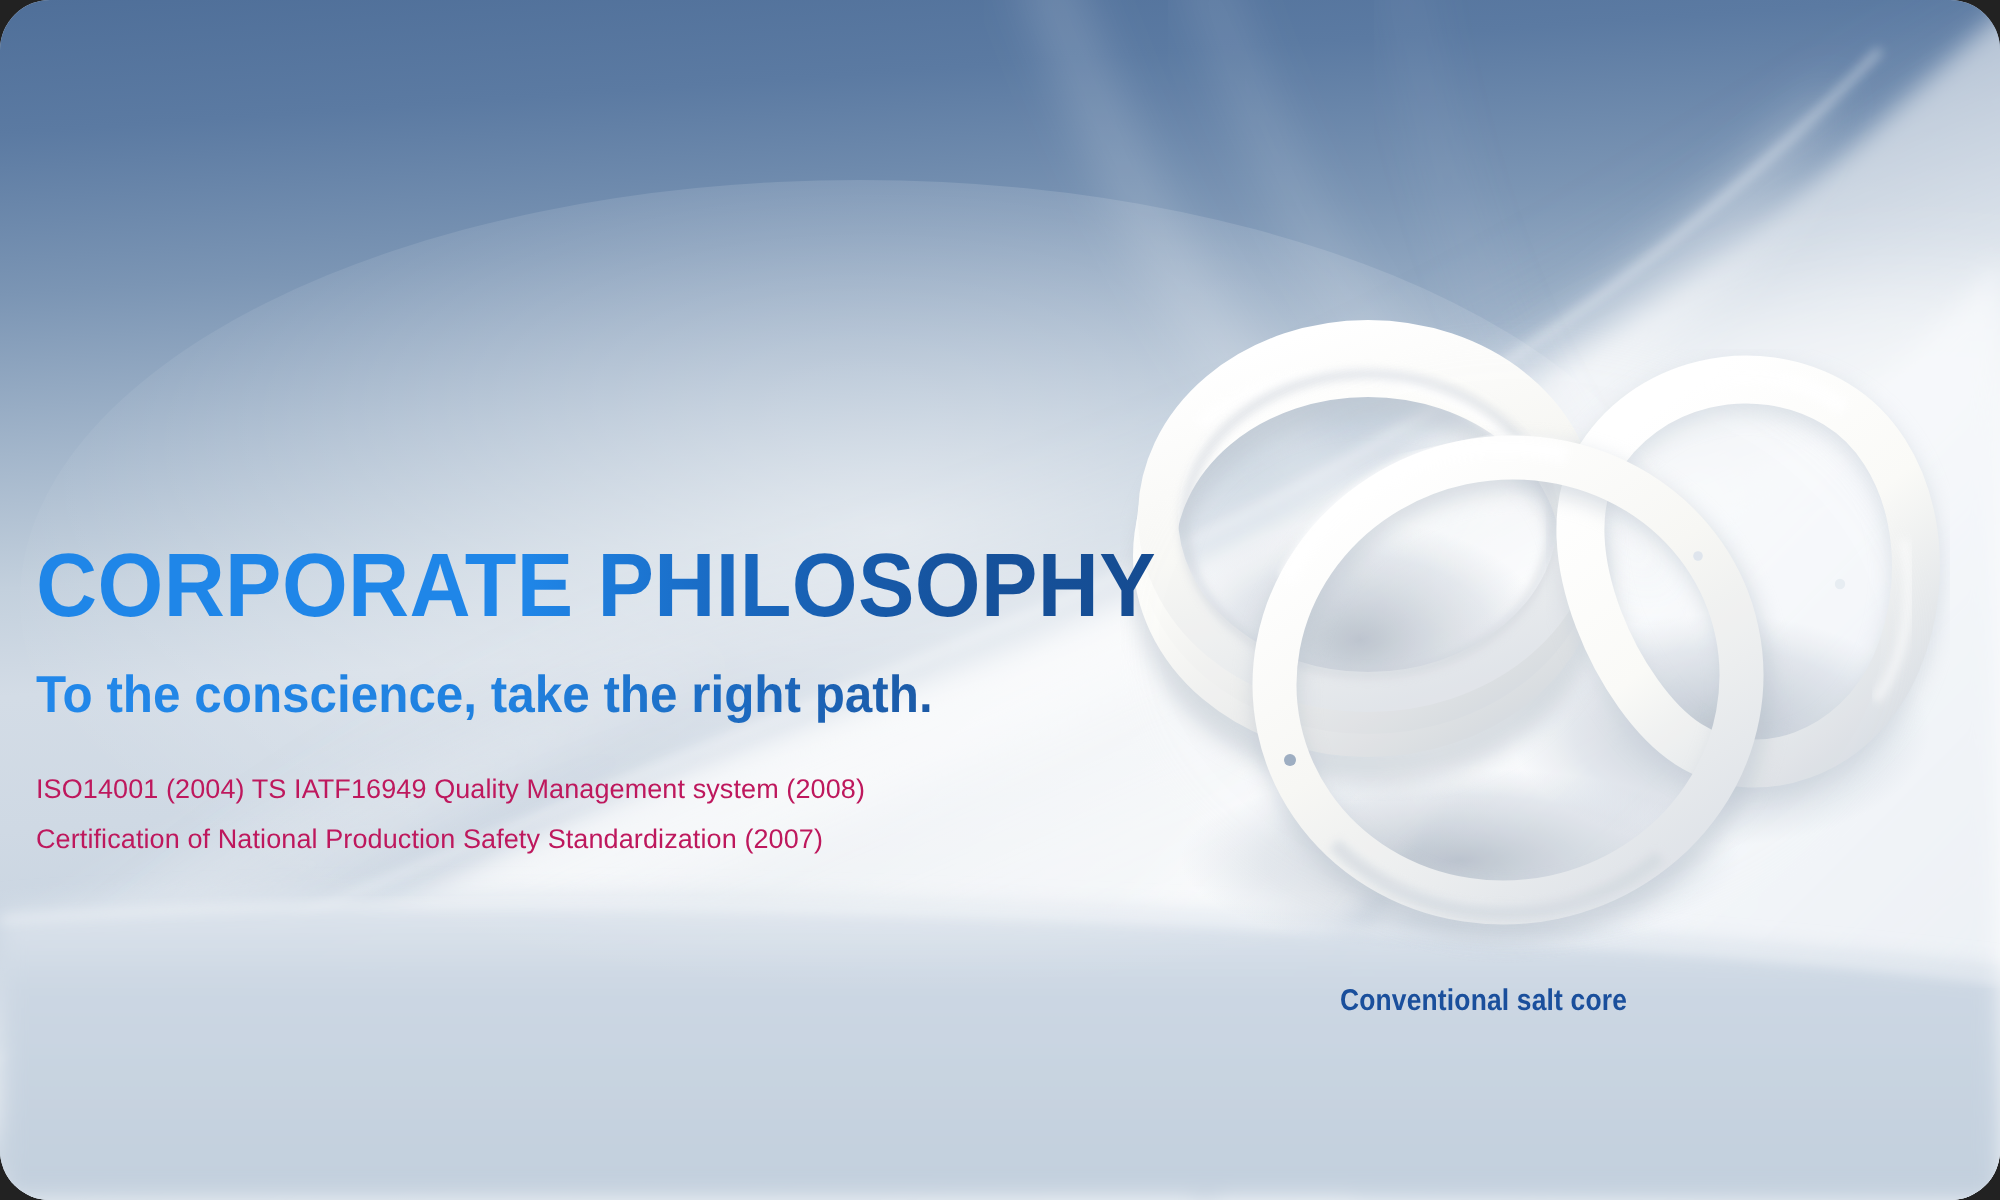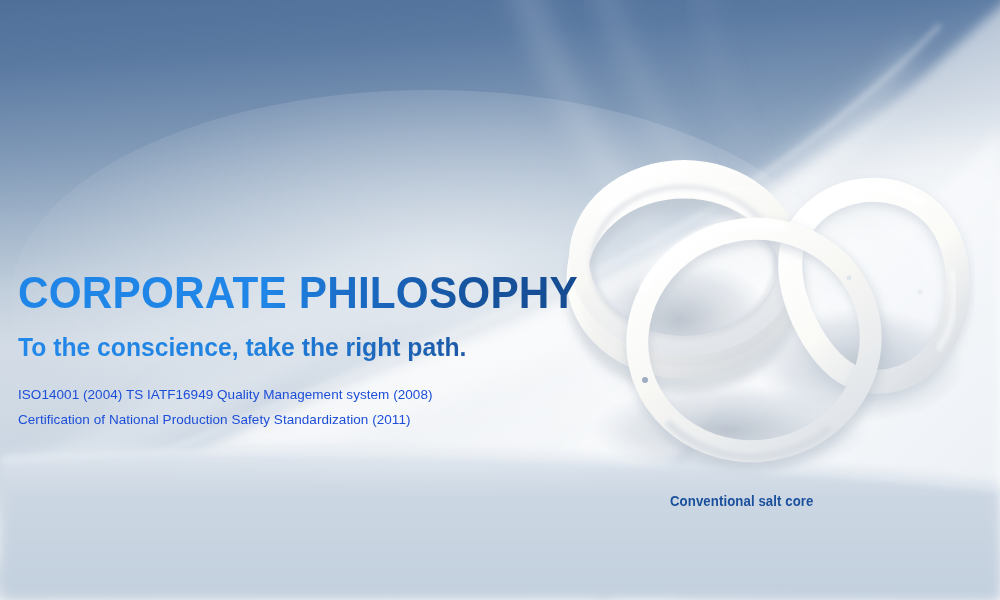"CORPORATE PHILOSOPHY" #banner { border-radius: none -> 25px }
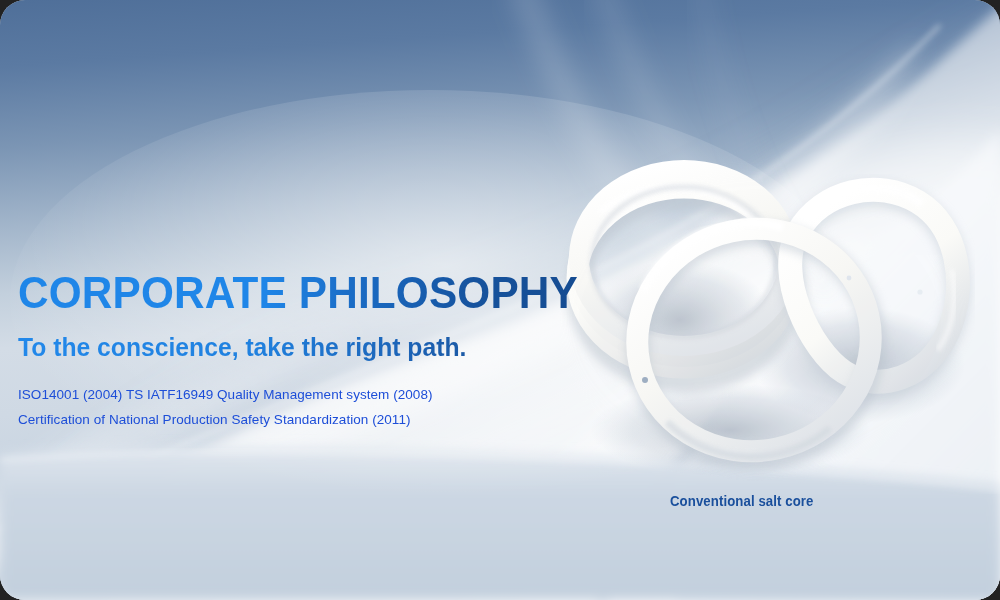"ISO14001 (2004) TS IATF16949 Quality" .certs li { color: #1d4ed8 -> #be185d }
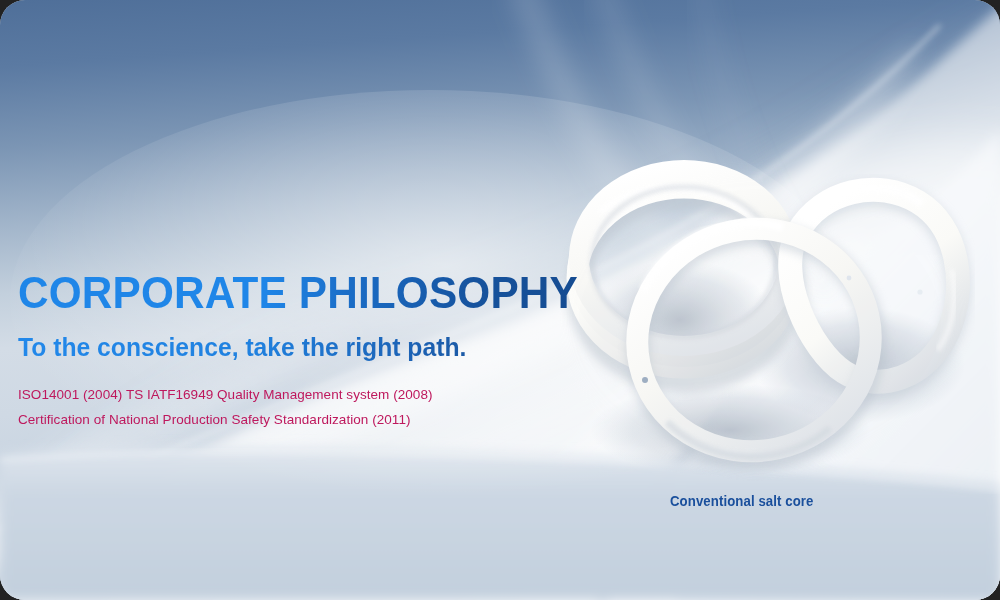"Certification of National Production" li { text: 2011 -> 2007 }
